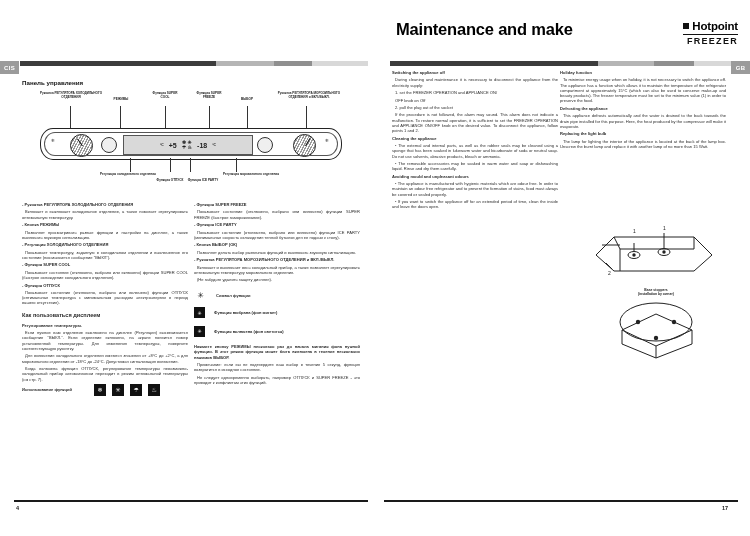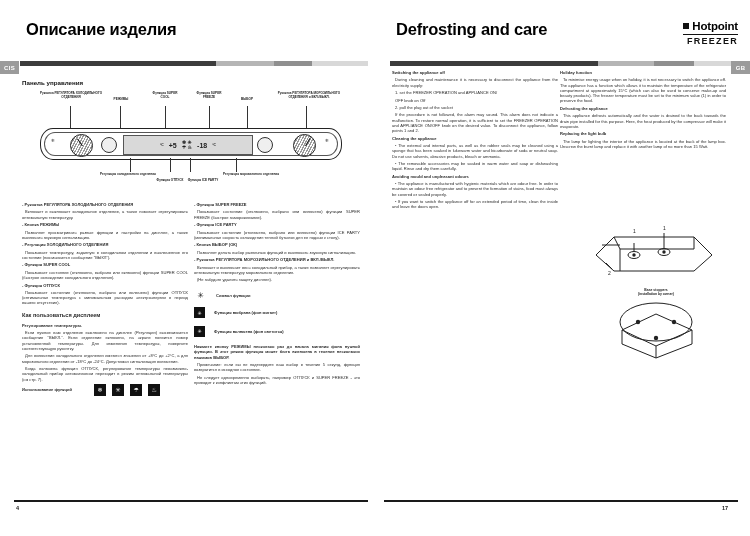"Описание изделия" div.page-title { html: <div>Описание изделия</div> -> none }
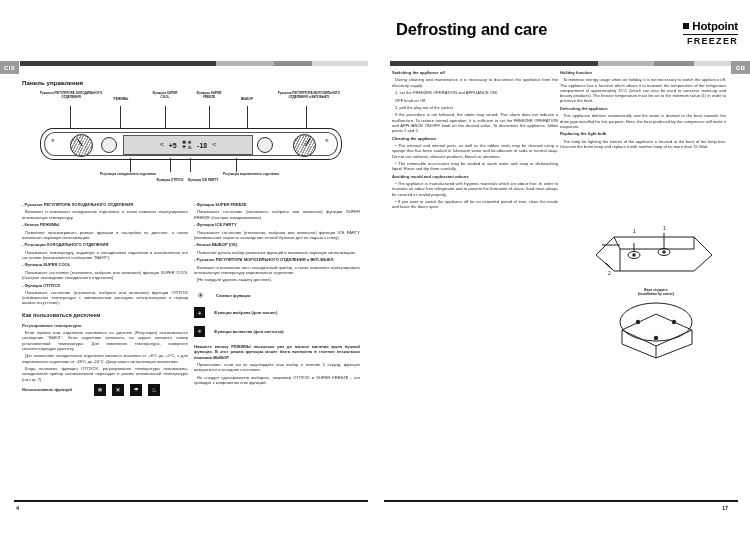"Defrosting and care" div.page-title { text: Defrosting and care -> Maintenance and make }
